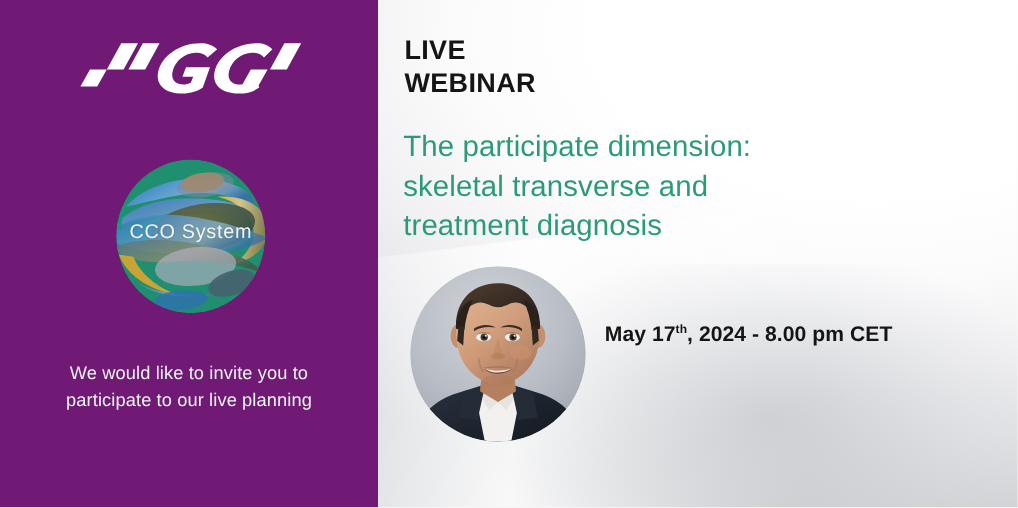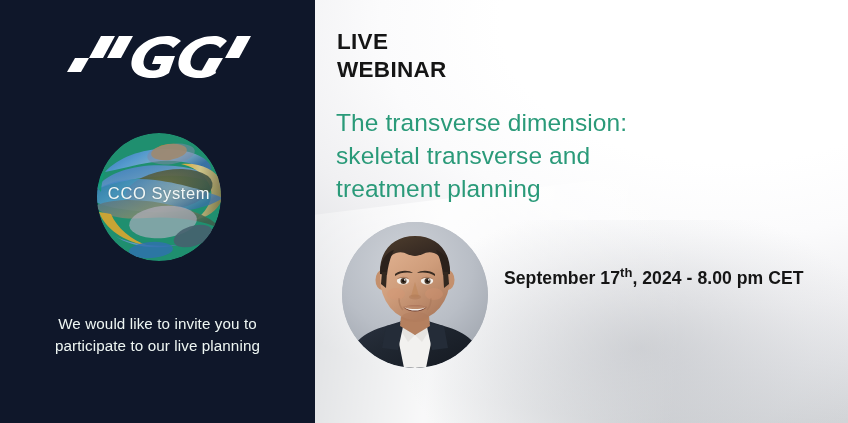"The transverse dimension:" span.l { text: transverse -> participate }
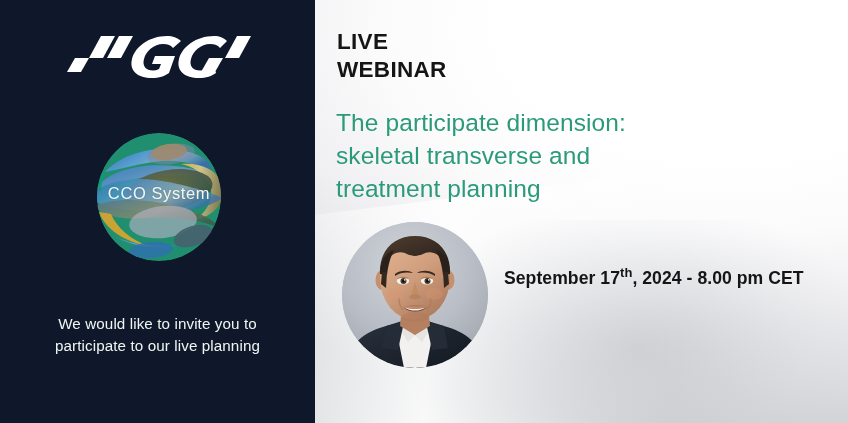"CCO System" #left-panel { background: #0f172a -> #701a75 }
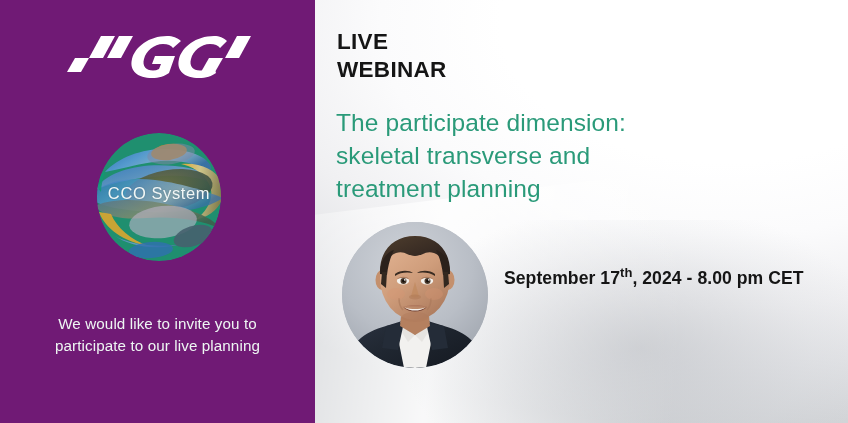"treatment planning" span.l { text: planning -> diagnosis }
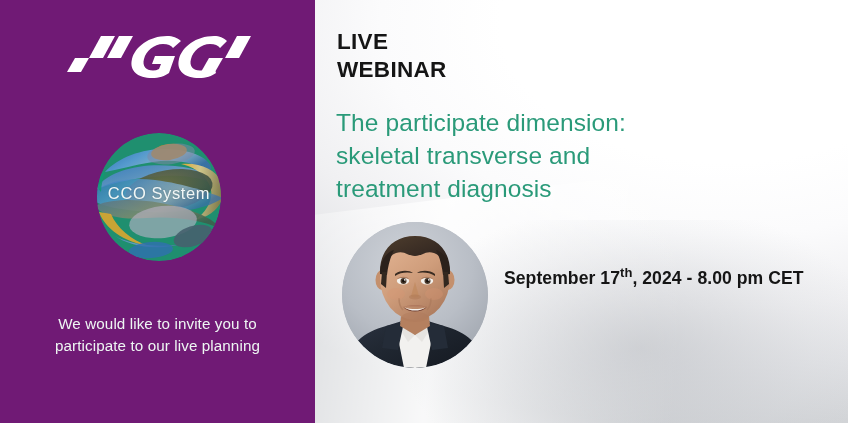"September 17" span { text: September -> May }
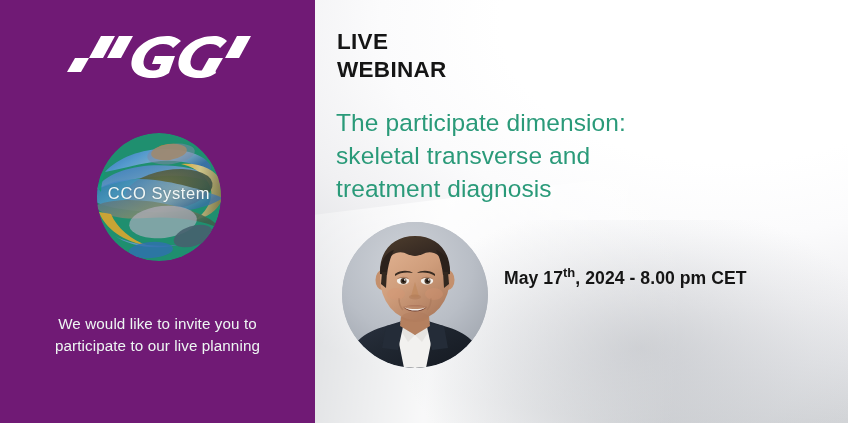"th" #speaker-datetime sup { font-size: 13px -> 10px }
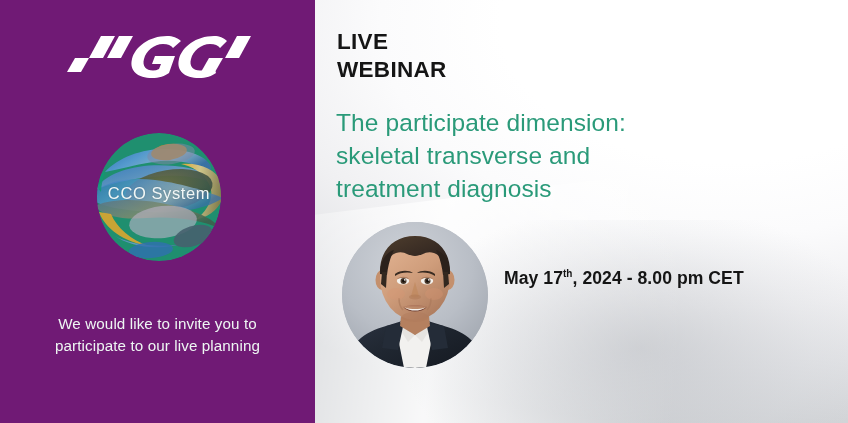"We would like to invite" #invite-text { top: 313px -> 301px }
